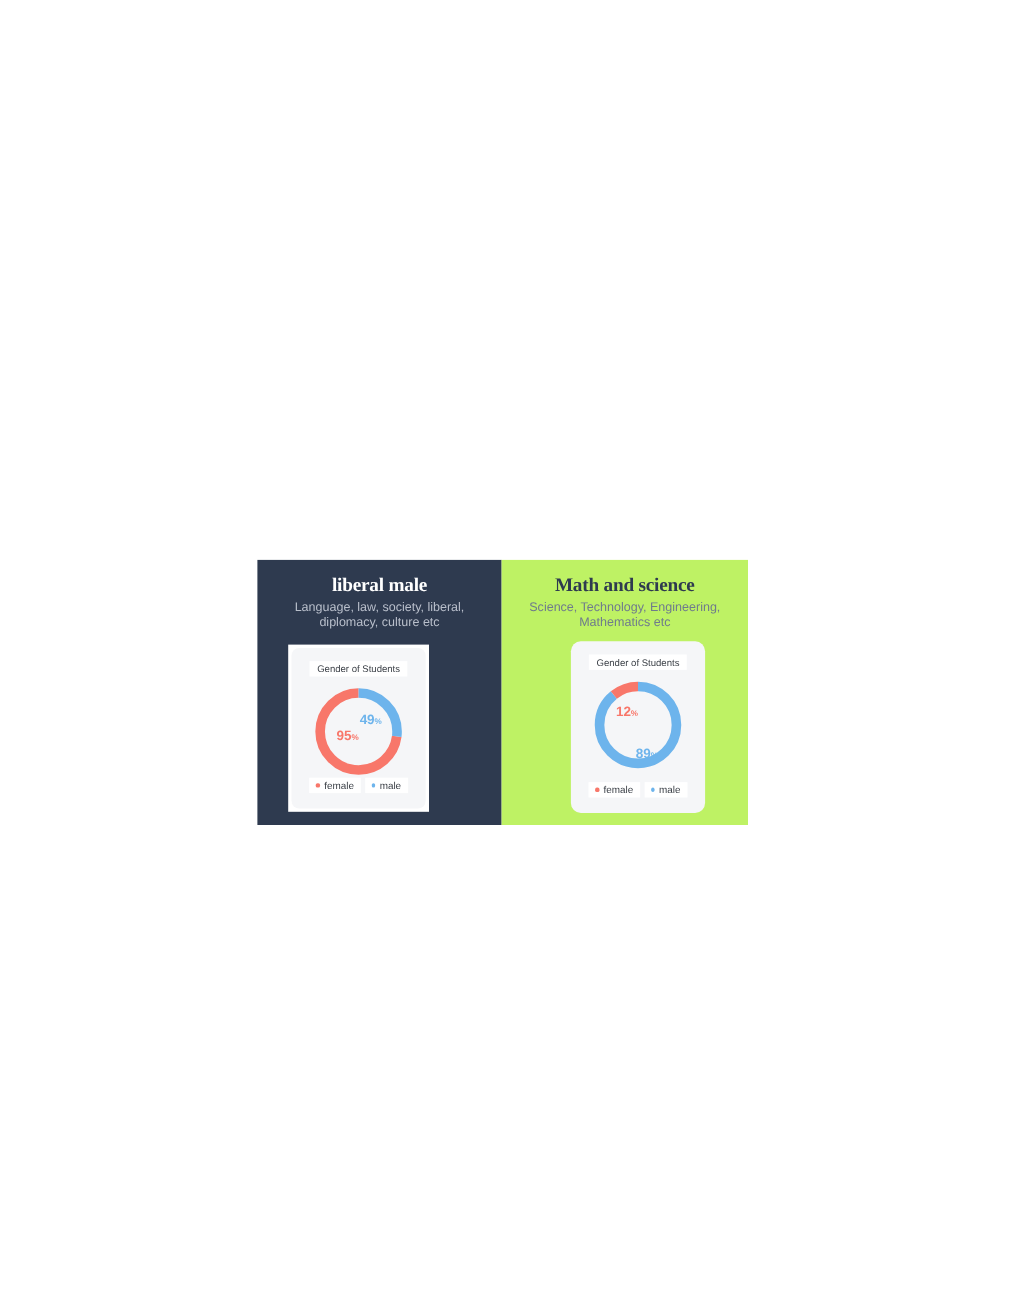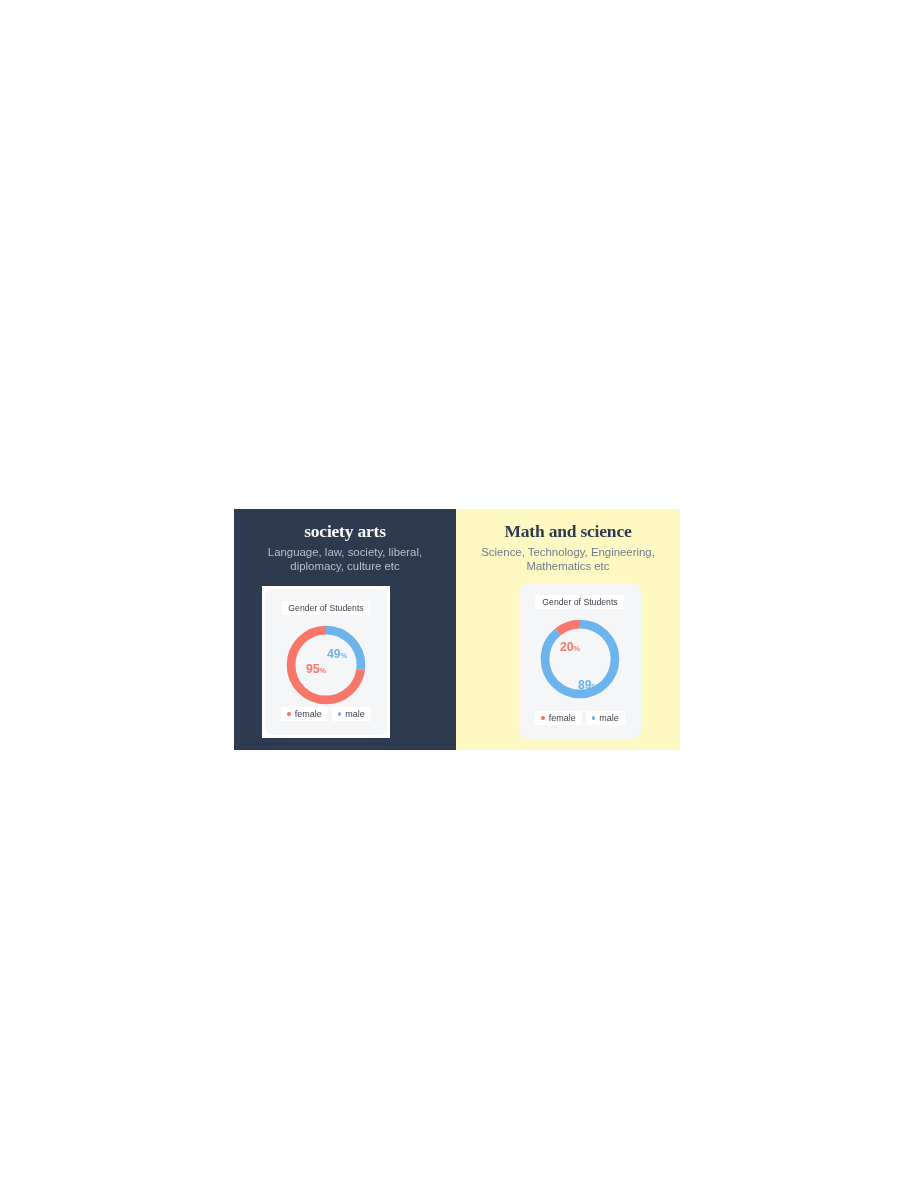"society arts" div.panel-title { text: society arts -> liberal male }
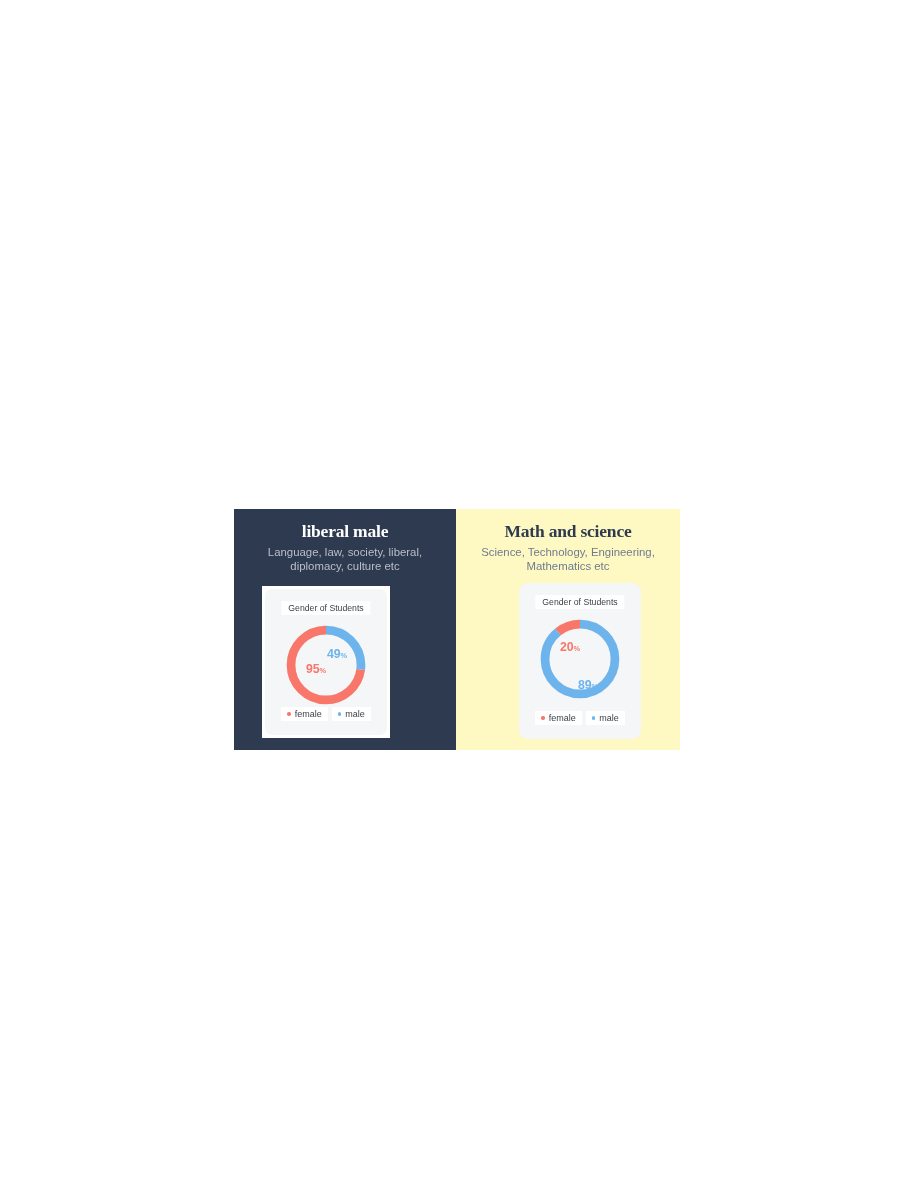"Math and science" .panel.light { background: #fef9c3 -> #bef264 }
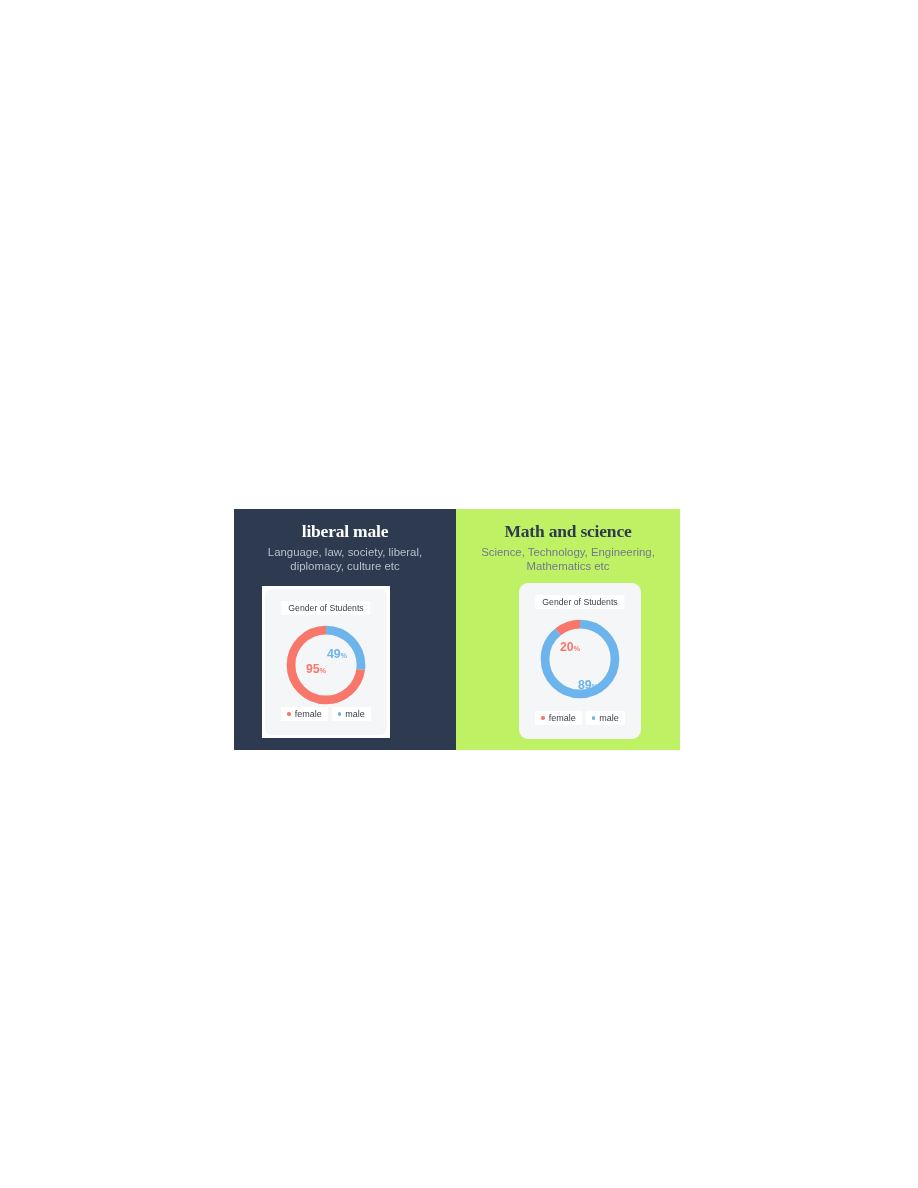"20" span { text: 20 -> 12 }
